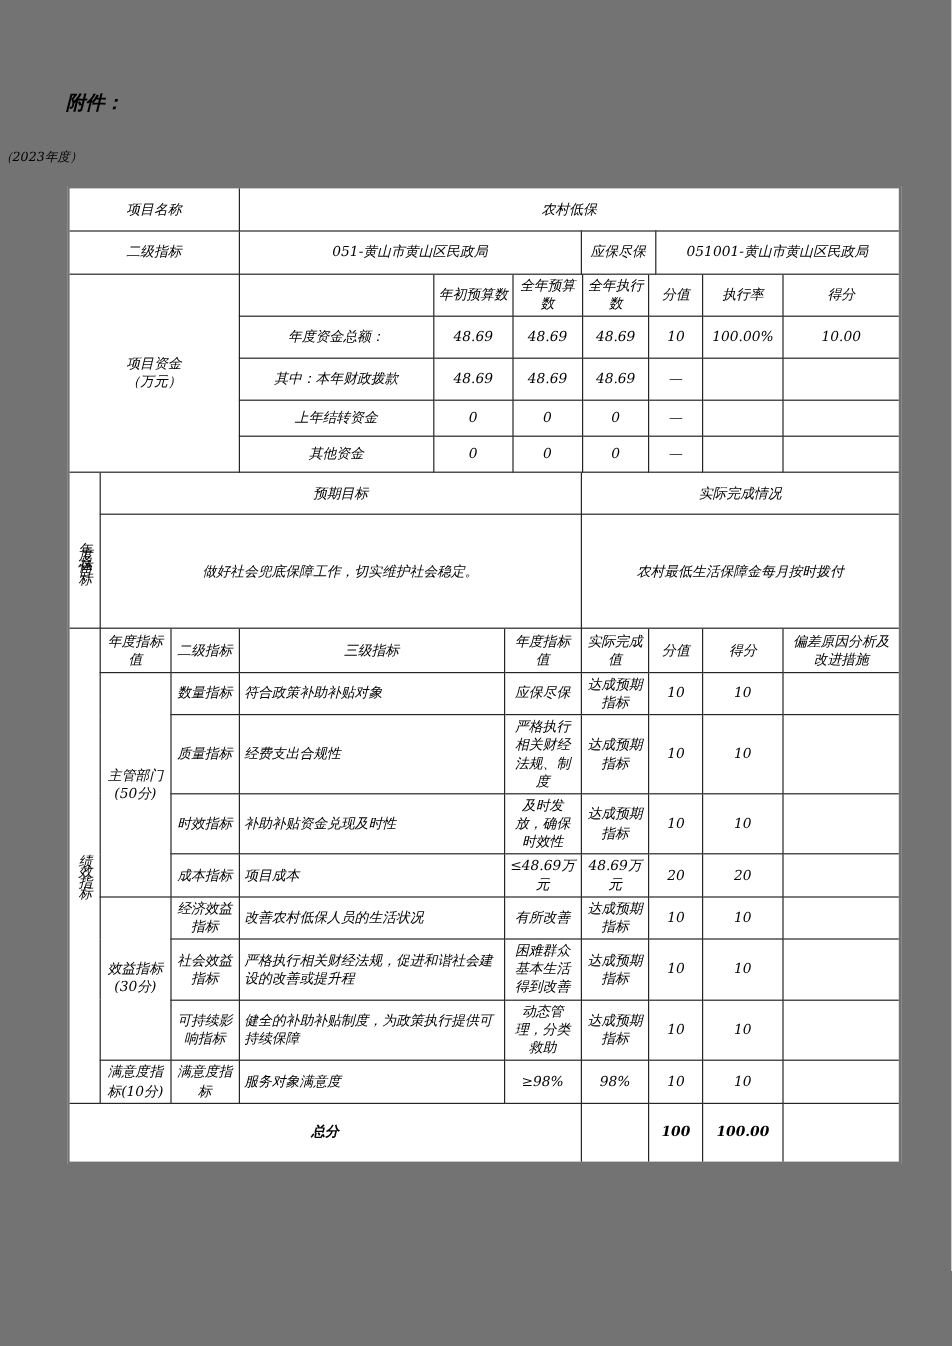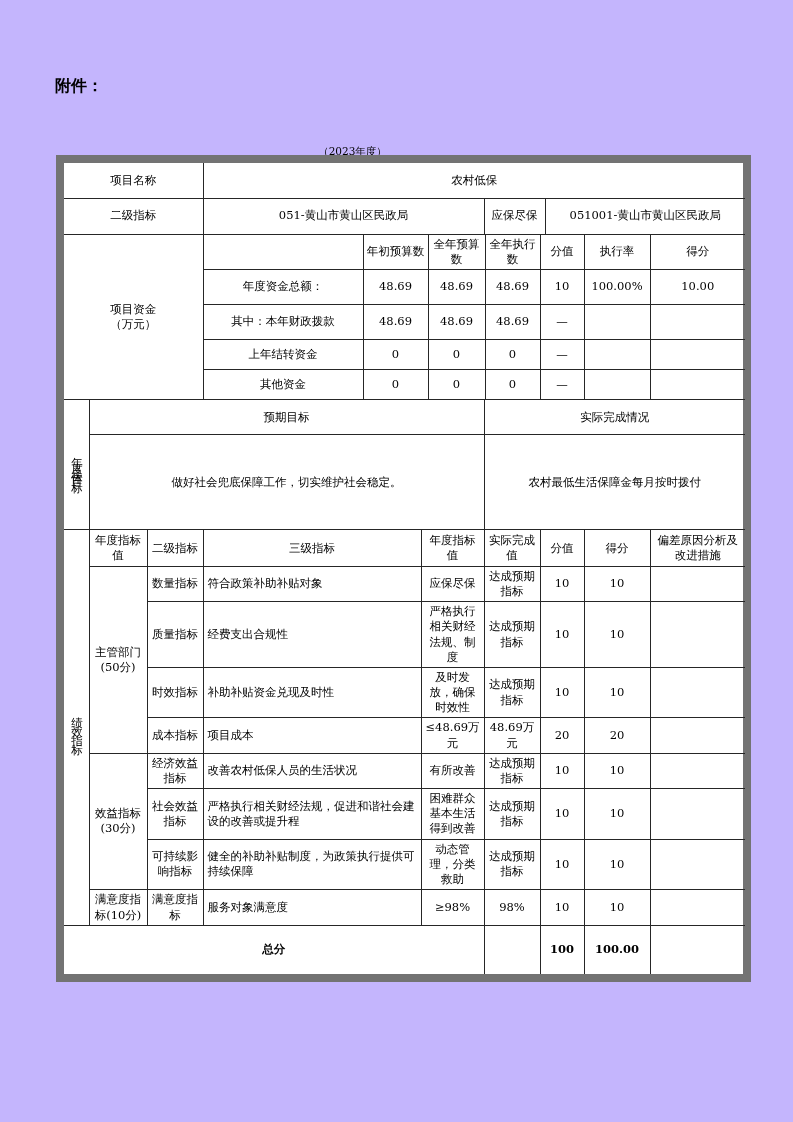"附件：" .page { background: #c4b5fd -> #737373; font-style: none -> italic }
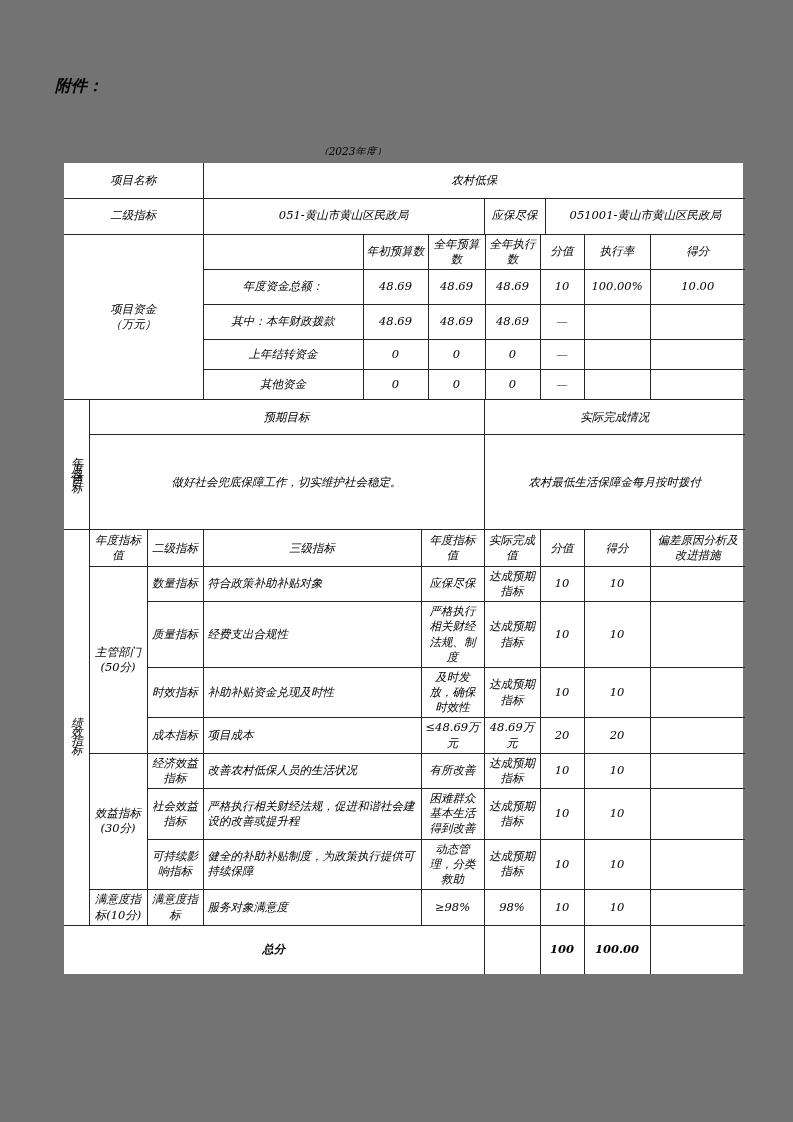"（2023年度）" .subtitle { text-align: center -> left; top: 145px -> 124px }
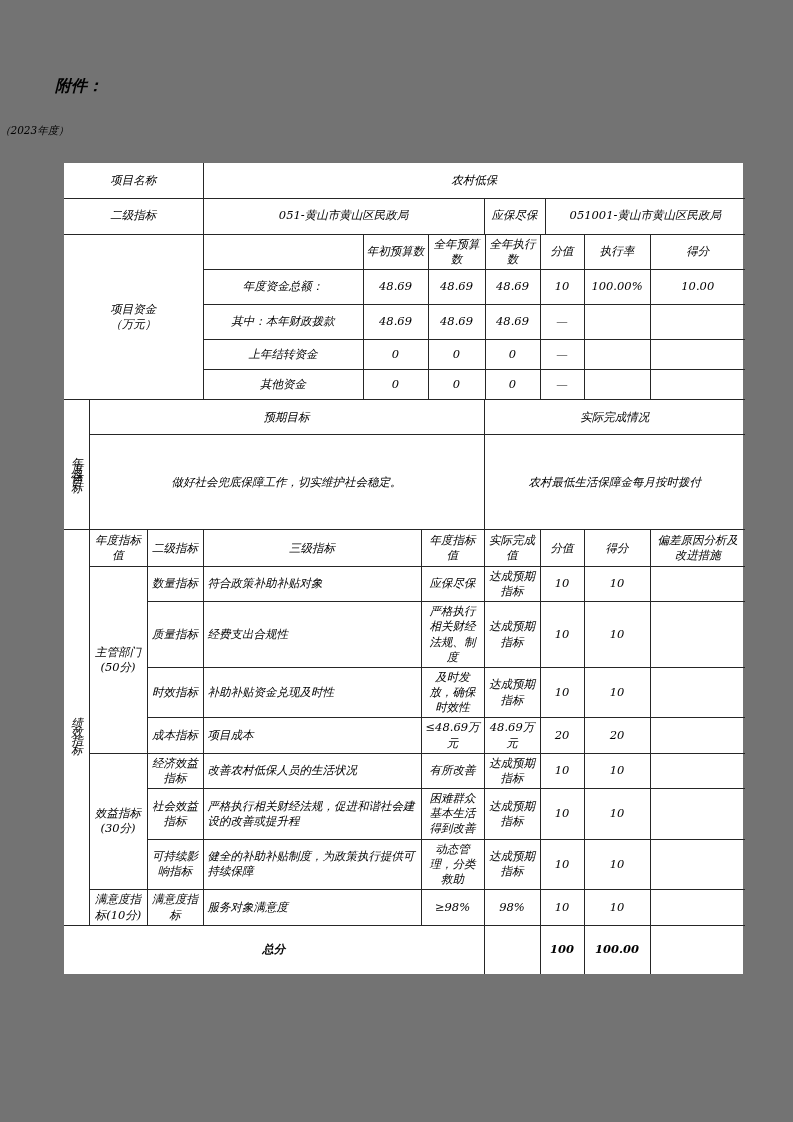"项目名称" .sheet { border: 8px solid #737373 -> 2px solid #737373 }
